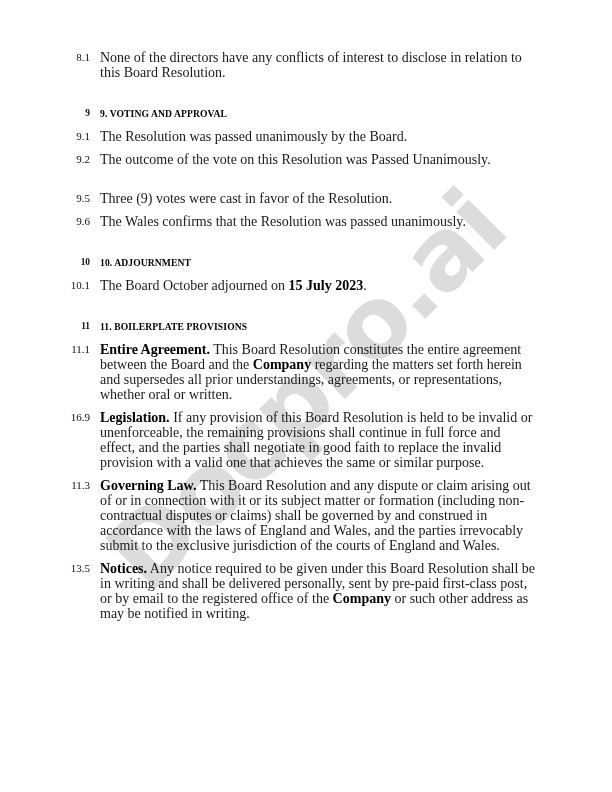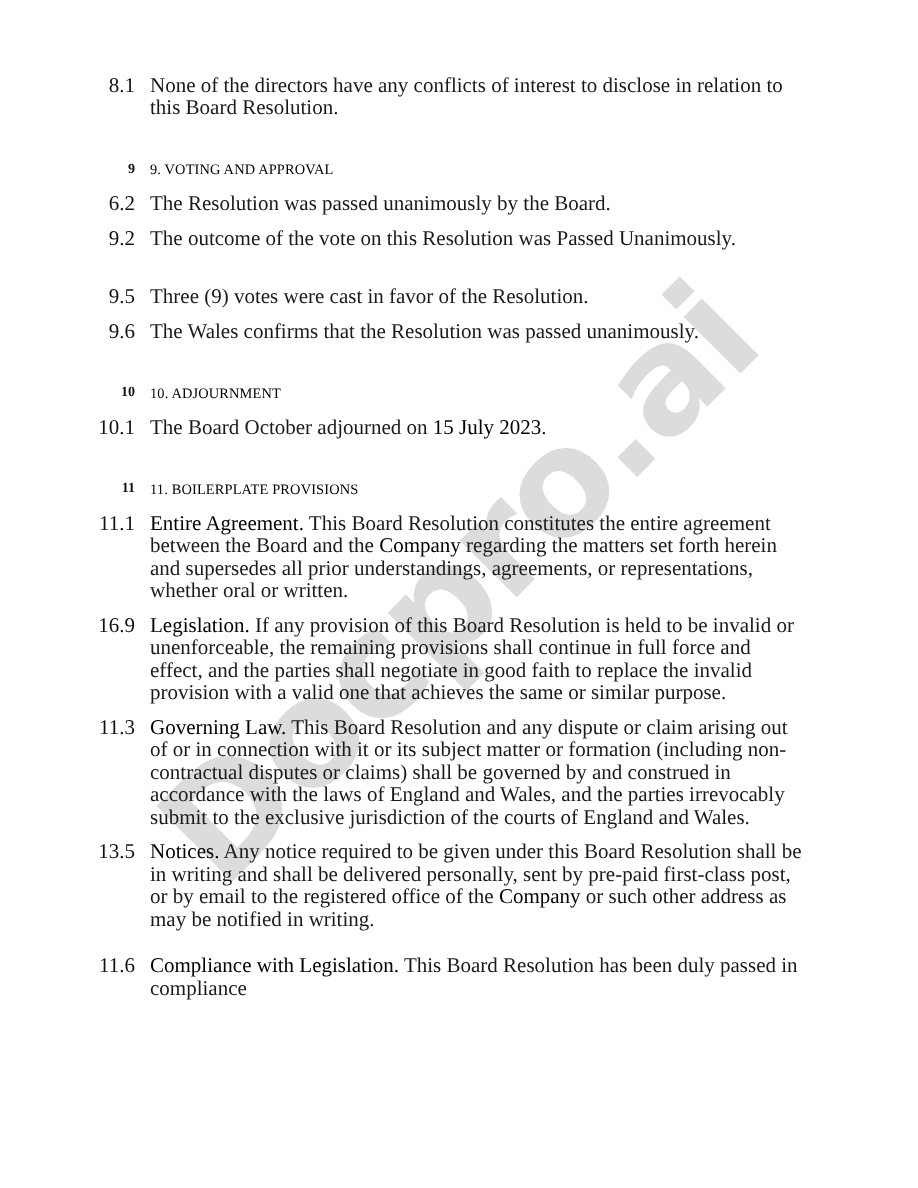"8.1" .clause-num { font-size: 14px -> 11px }
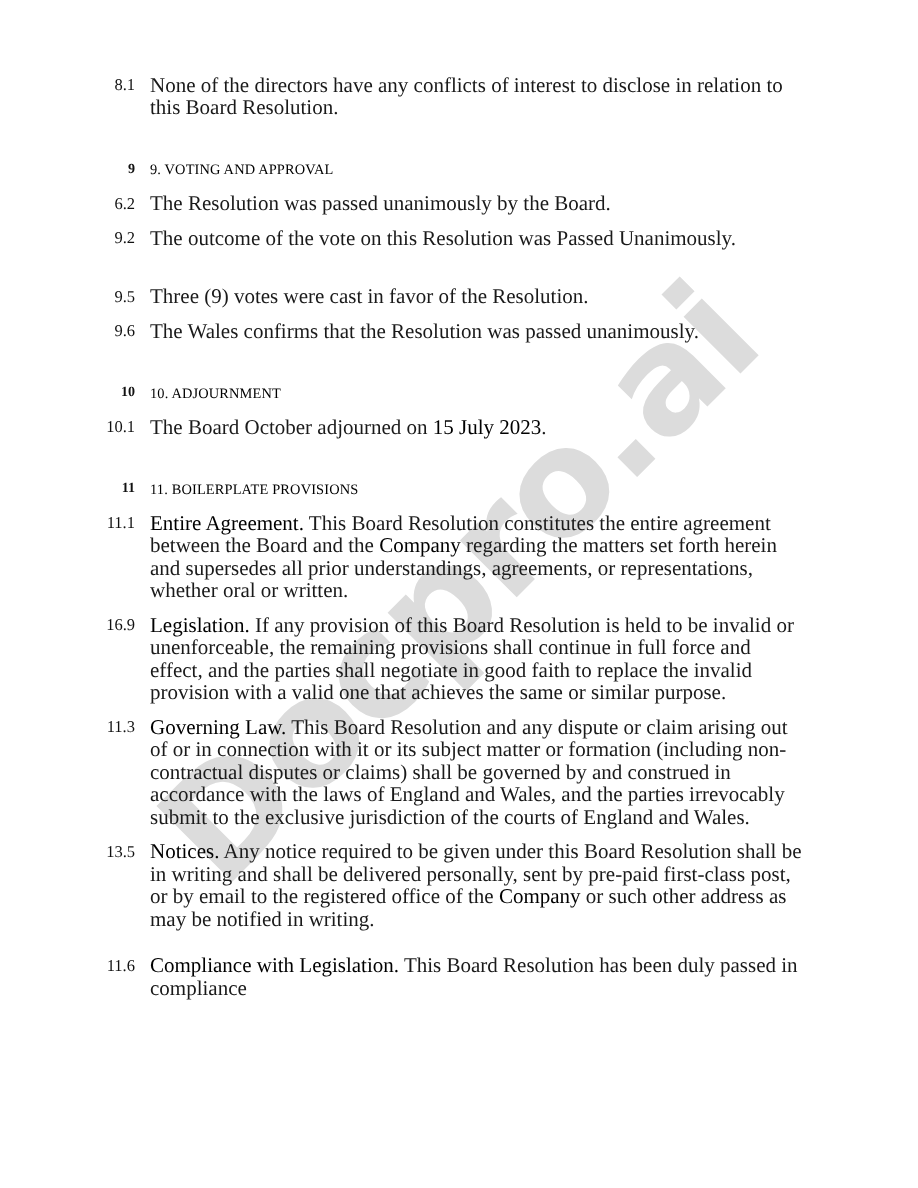"9. VOTING AND APPROVAL" .clause-text b { font-weight: 400 -> 700 }
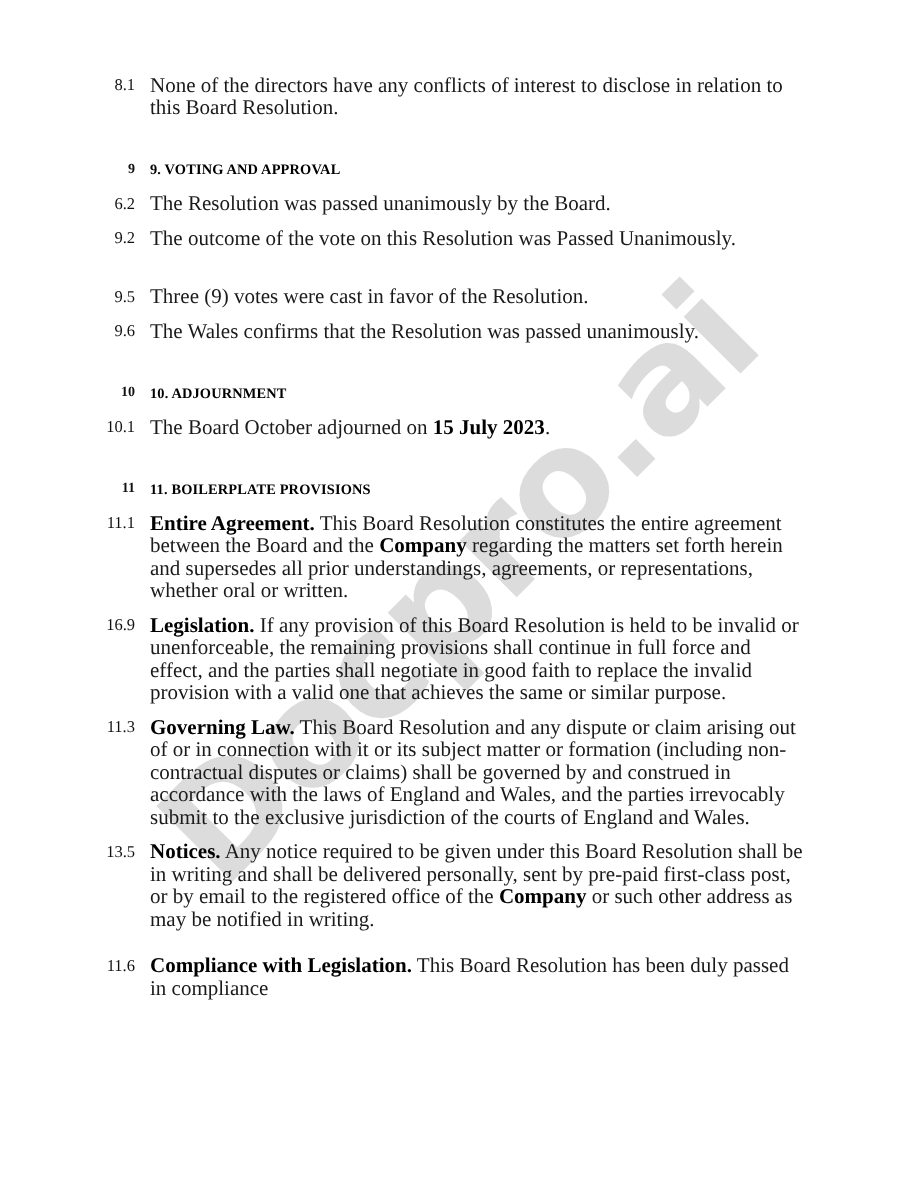"6.2" div.clause-num { text: 6.2 -> 9.1 }
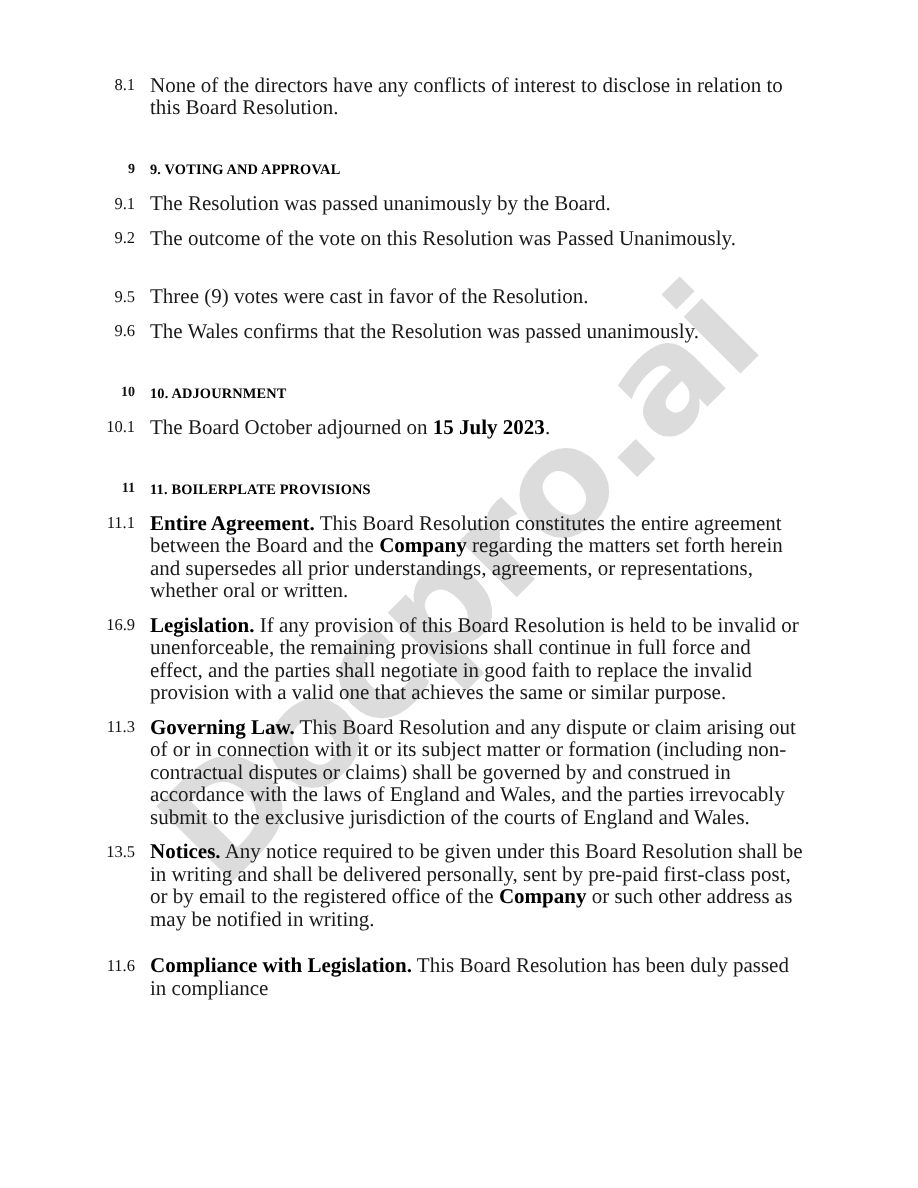"11.6" div.clause { html: <div> <div>11.6</div> <div><b>Compliance with Legislation.</b><span> This Board Resolution has been duly passed in compliance</span></div> </div> -> none }
